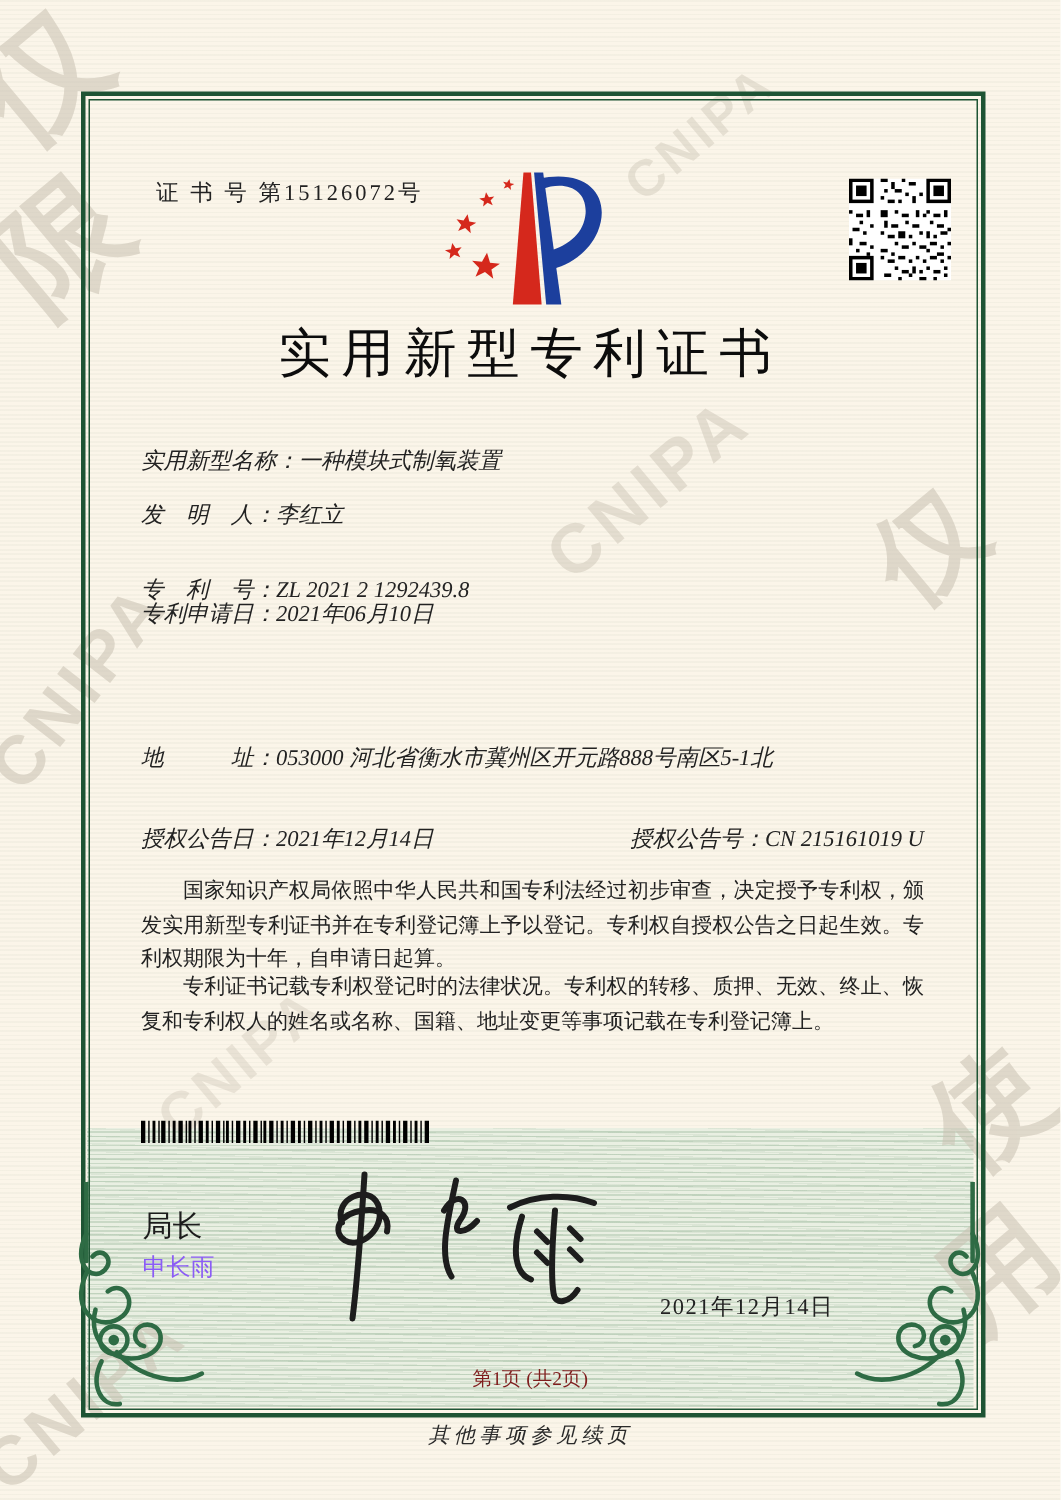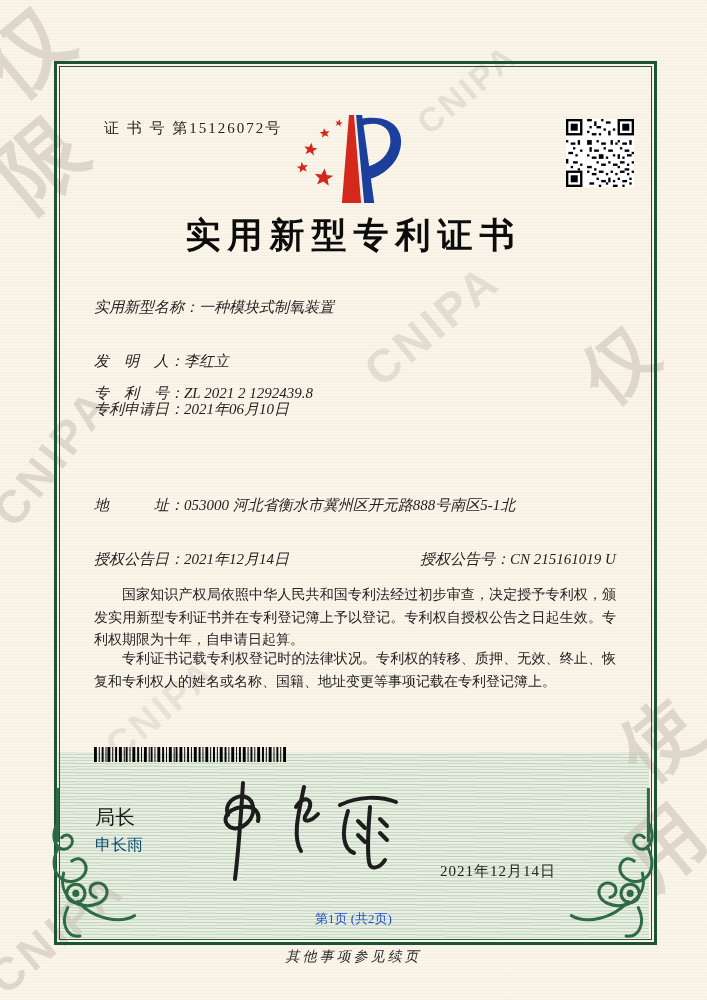"实用新型专利证书" .title { font-weight: 700 -> 400 }
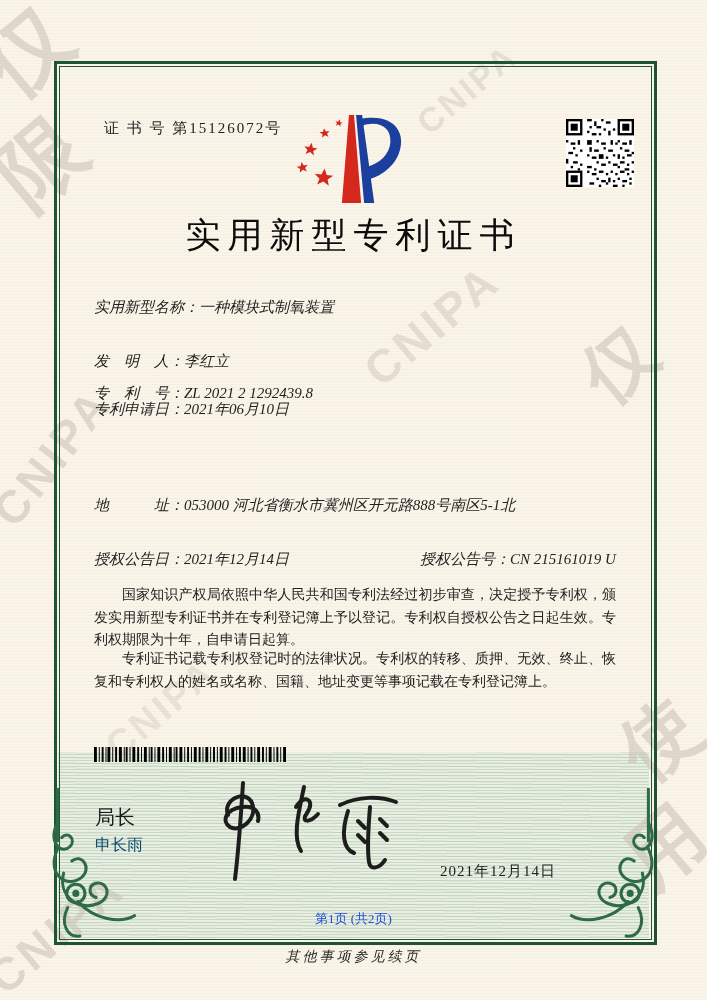"发 明 人：李红立" div.row { top: 352px -> 334px }
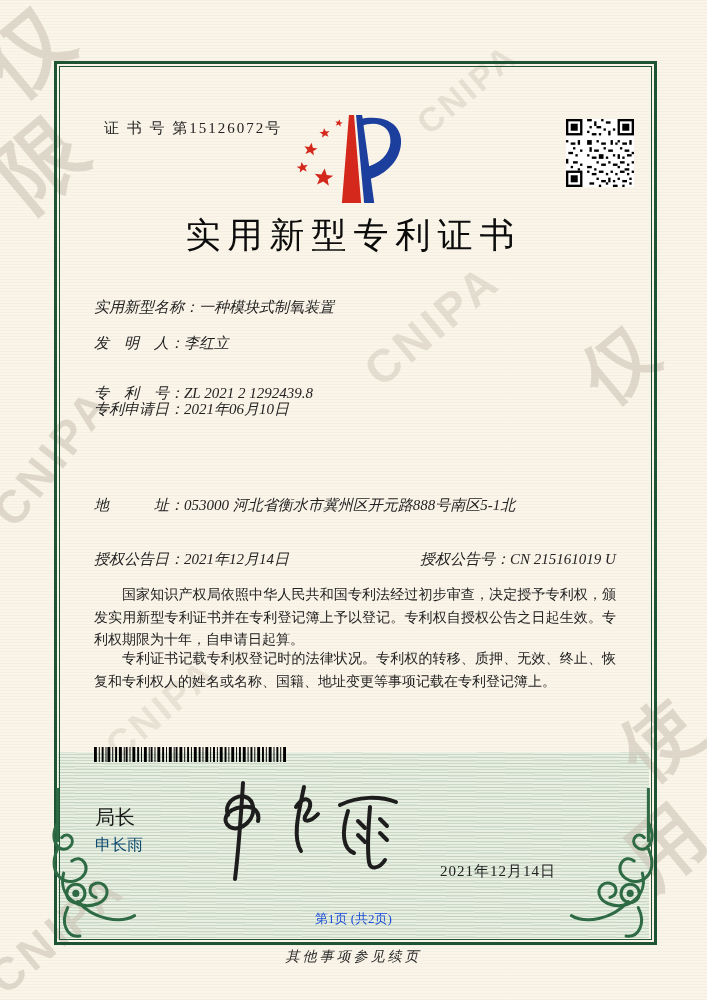"申长雨" .director-name { color: #0c4a6e -> #8b5cf6 }
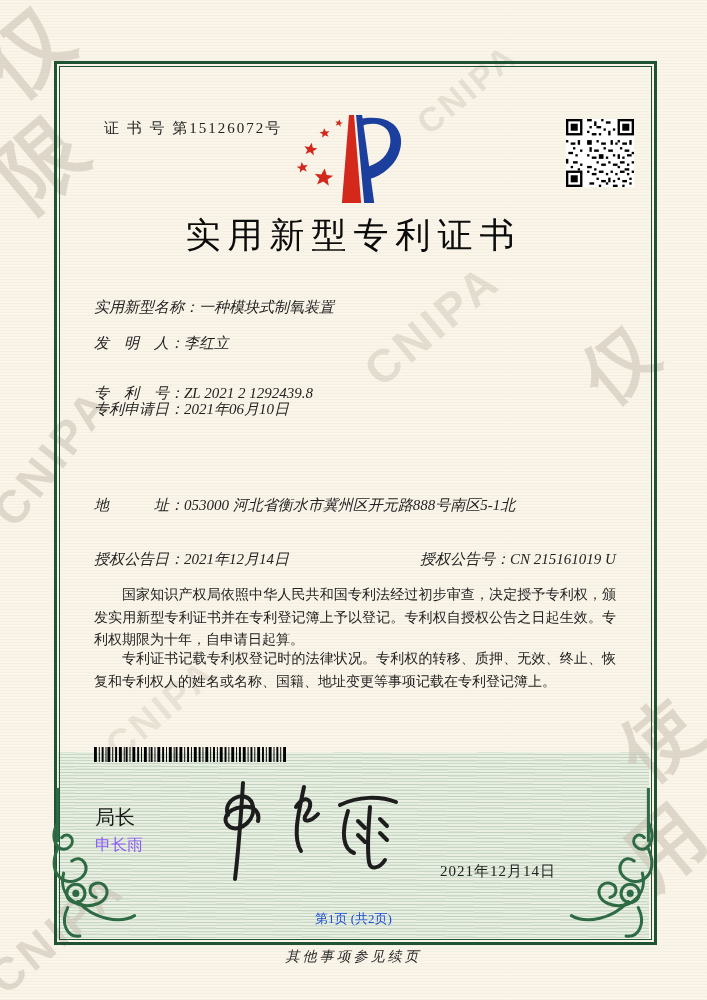"第1页 (共2页)" .page-note { color: #1d4ed8 -> #7f1d1d }
